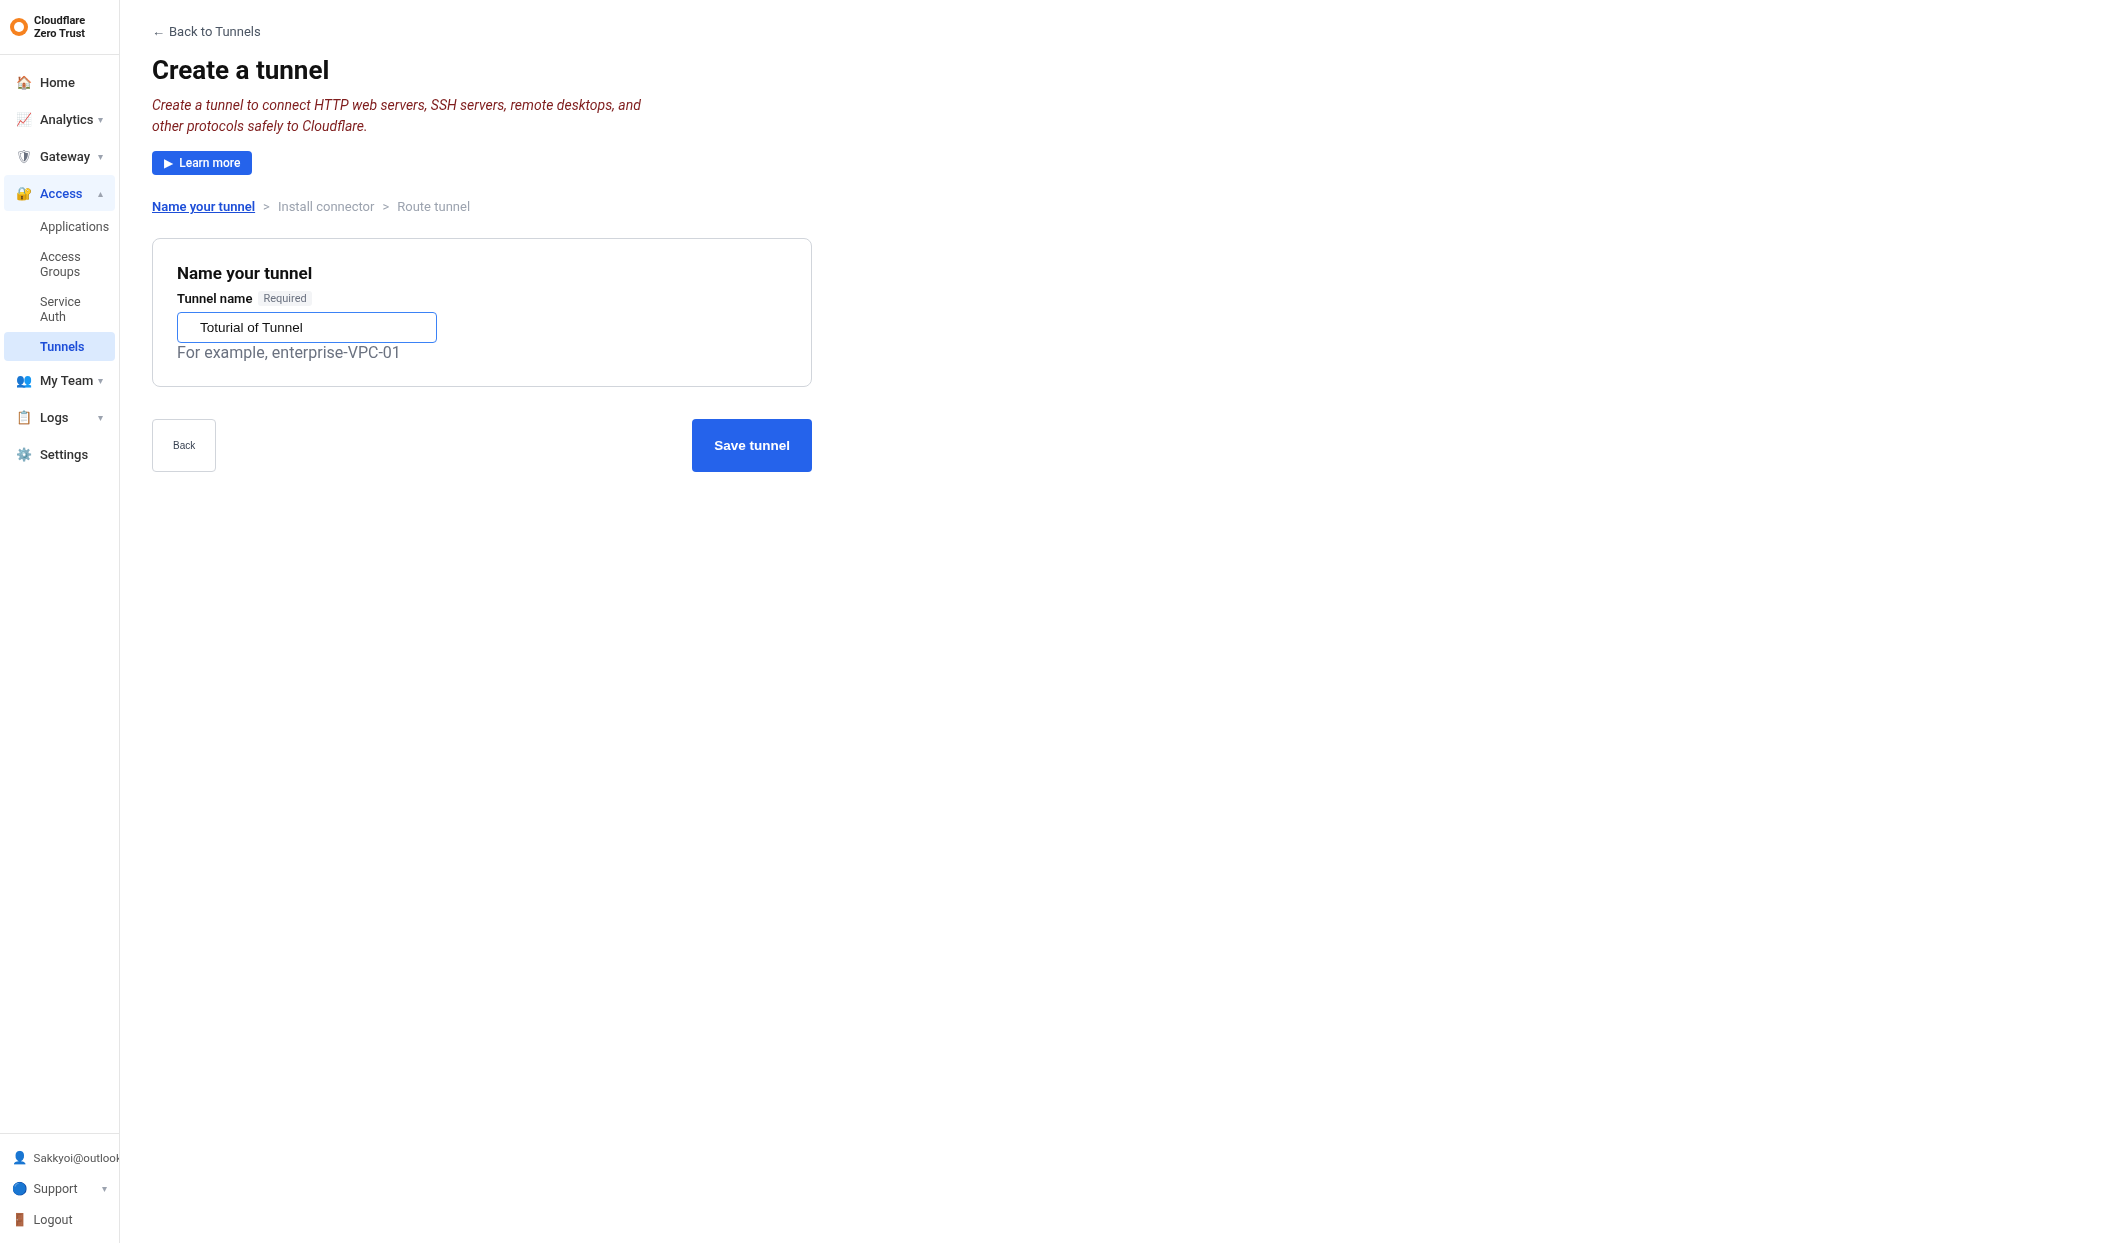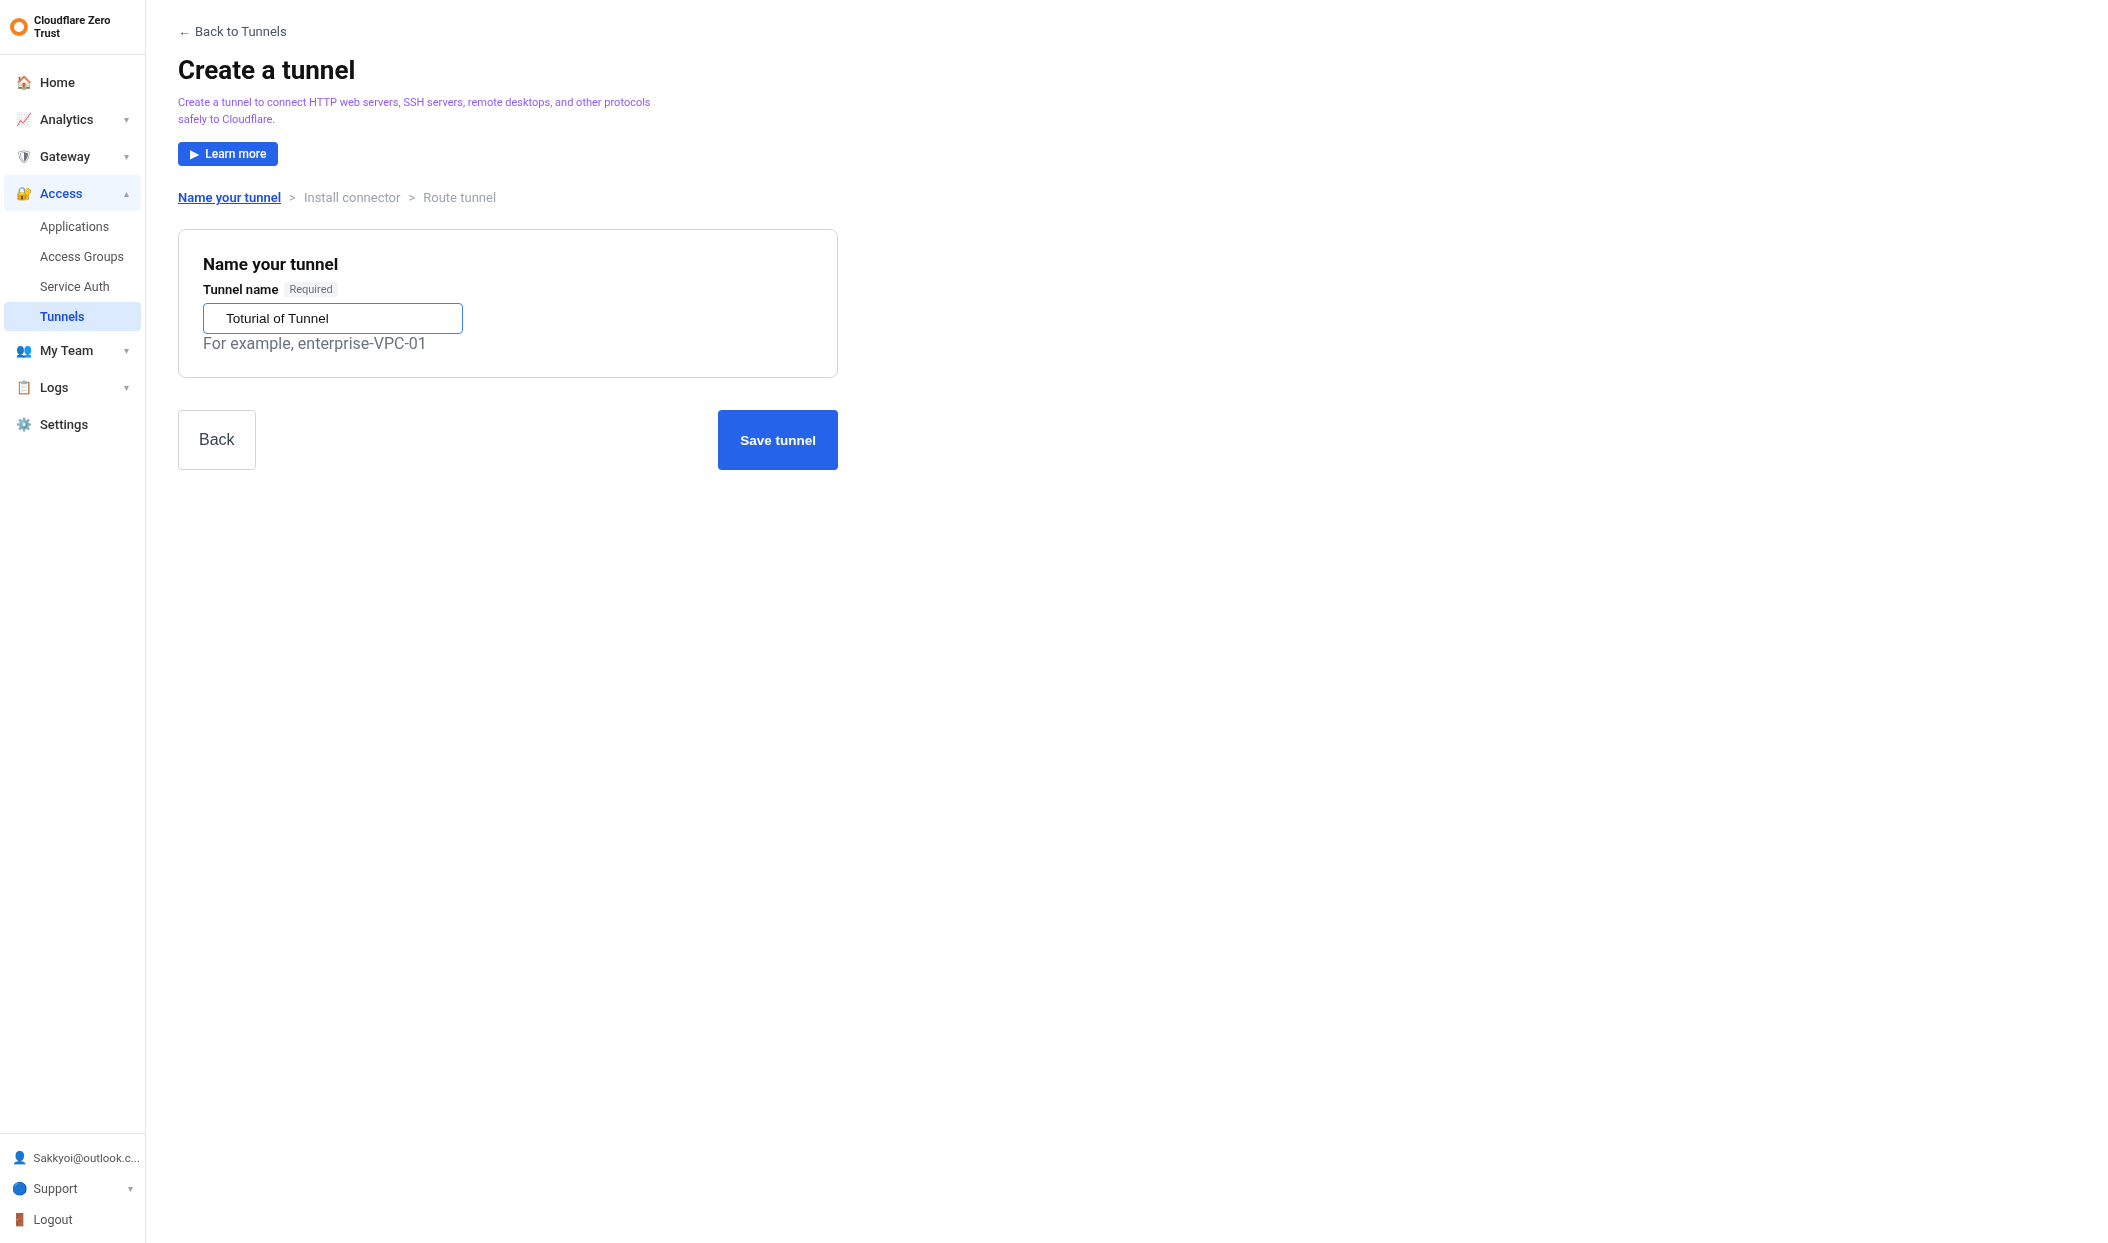"Cloudflare Zero Trust" #sidebar { width: 146px -> 120px }
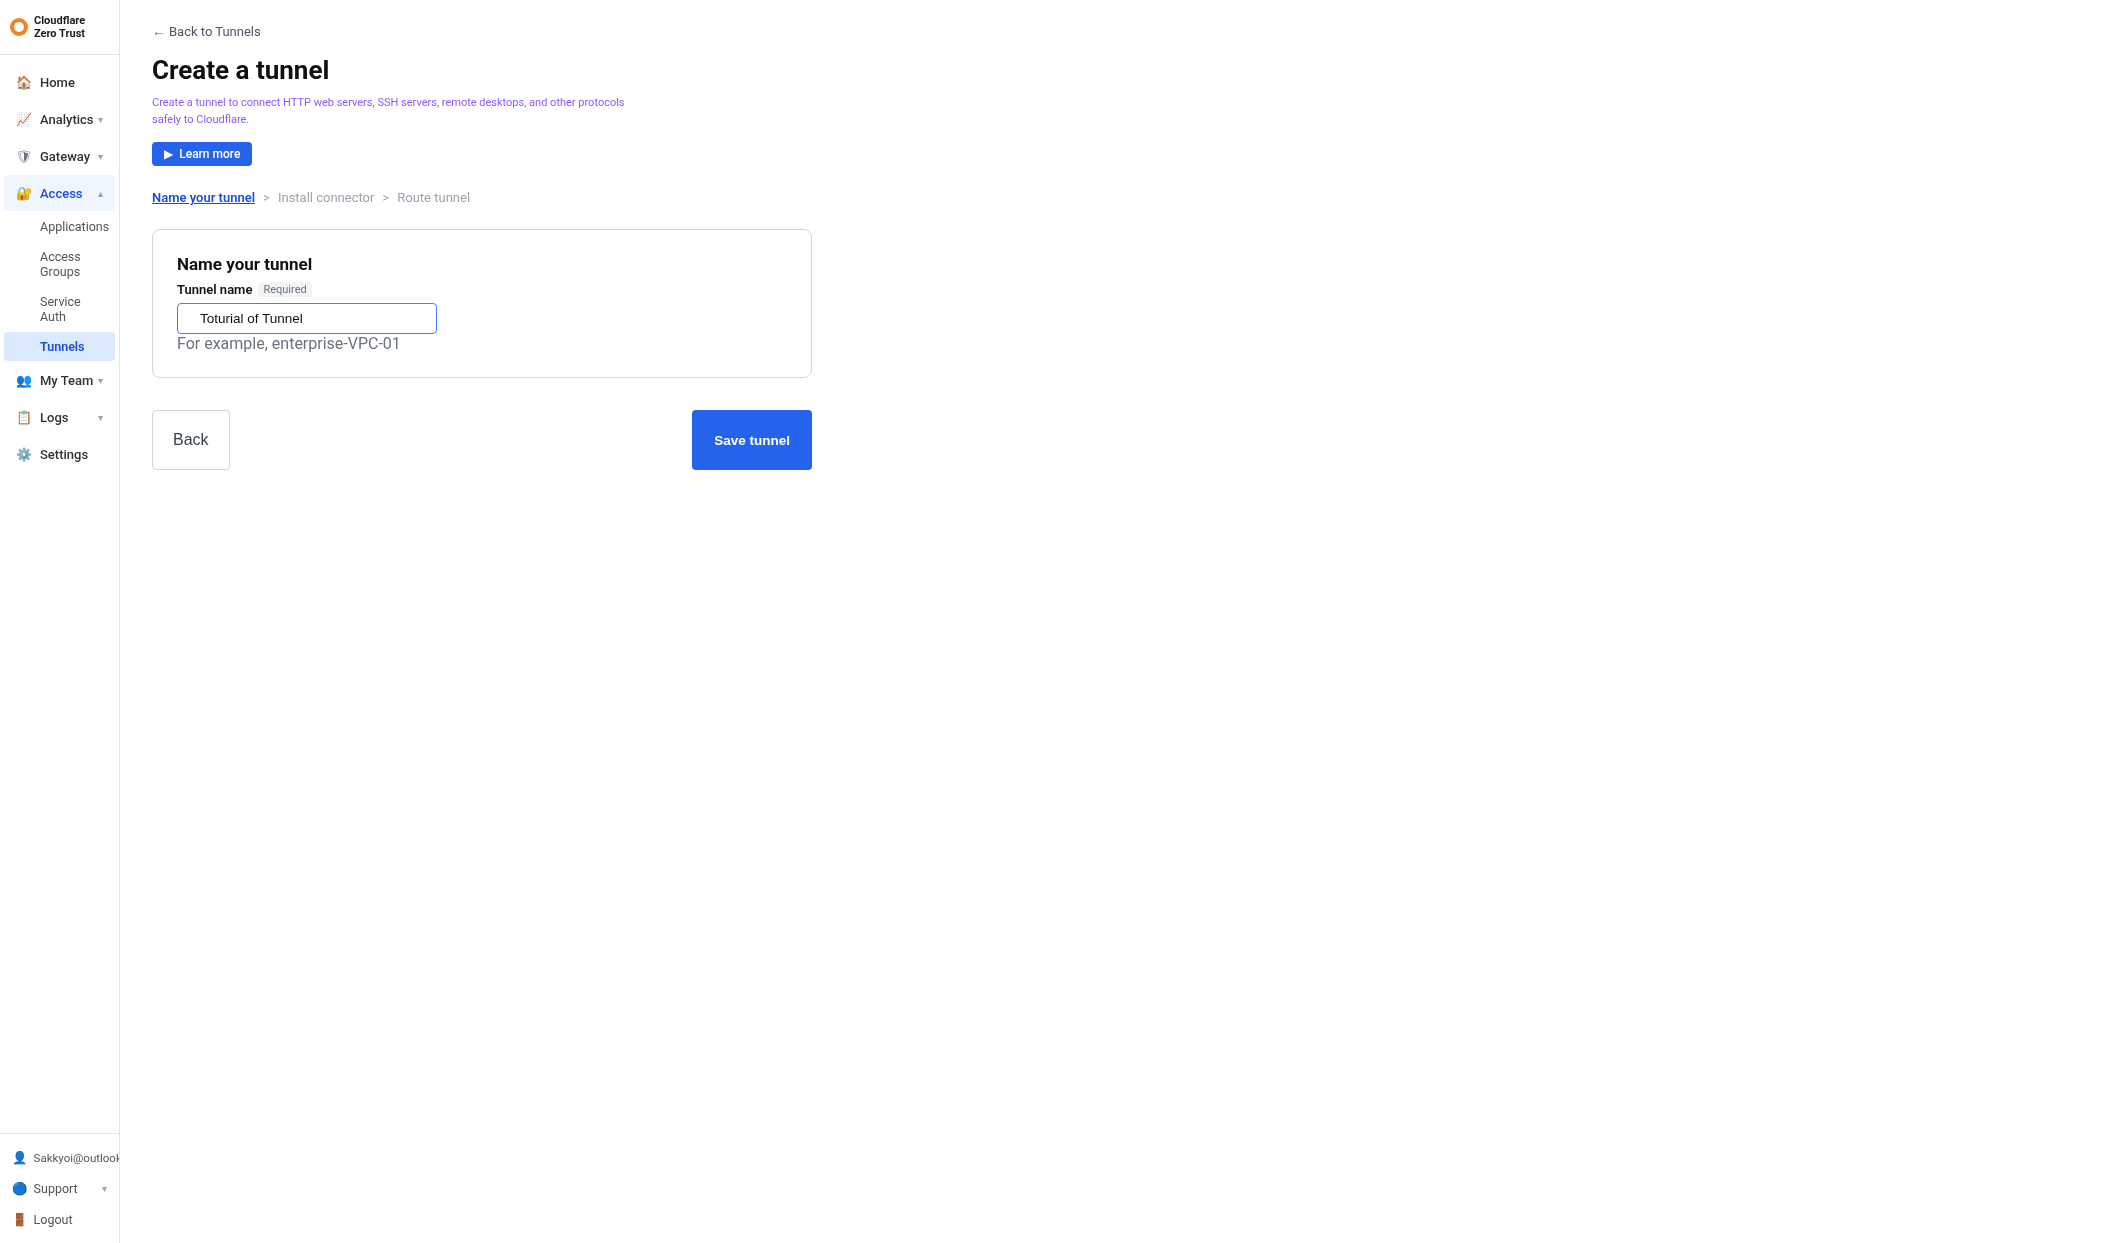"Create a tunnel to connect" .page-desc { color: #8b5cf6 -> #7f1d1d; font-size: 11px -> 14px; font-style: none -> italic }
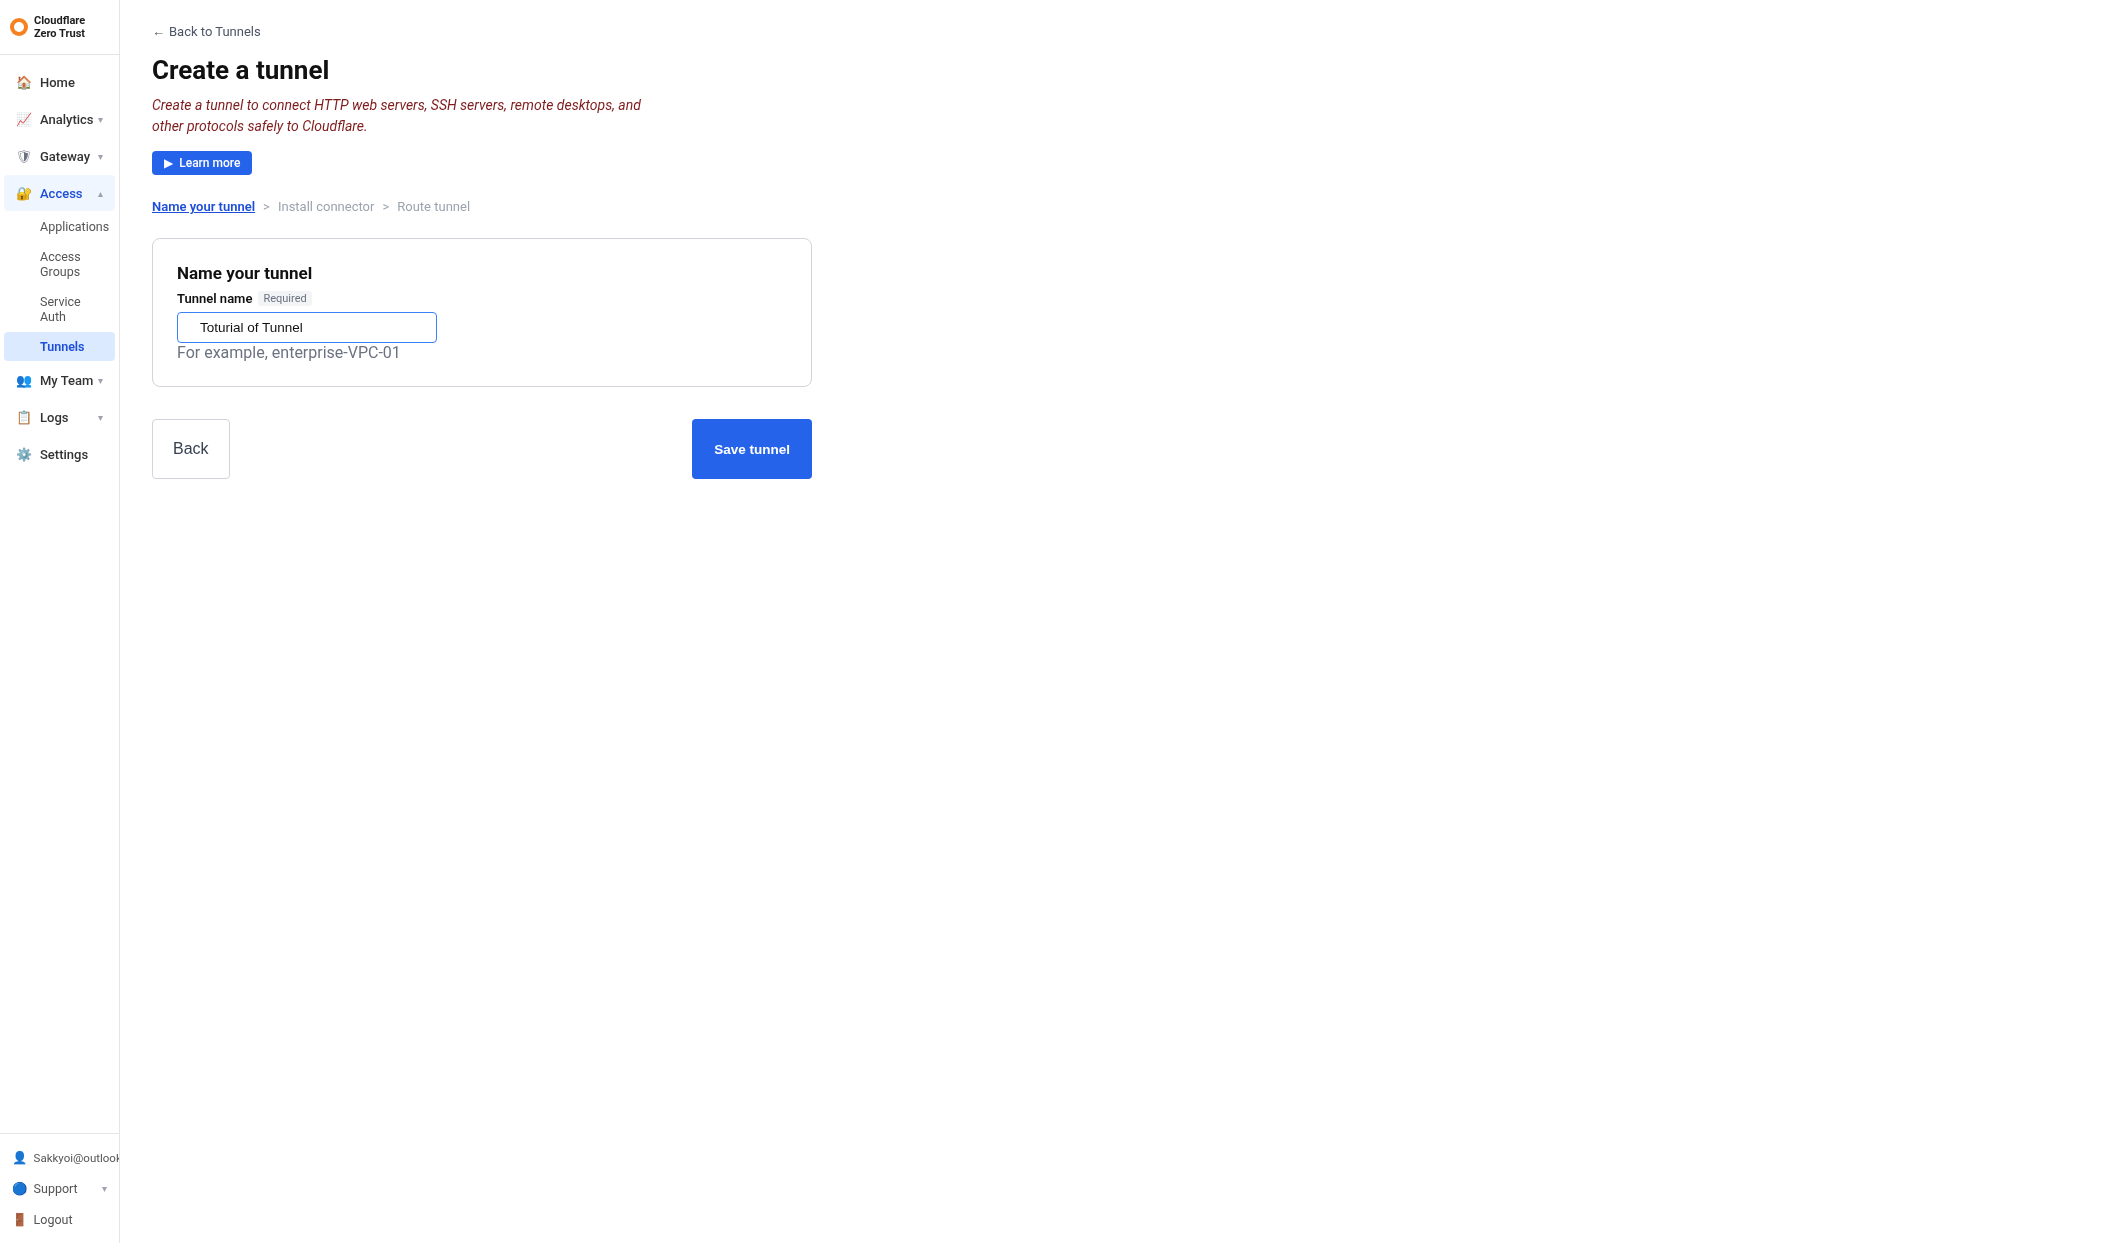"Back" .btn-back { font-size: 16px -> 10px }
